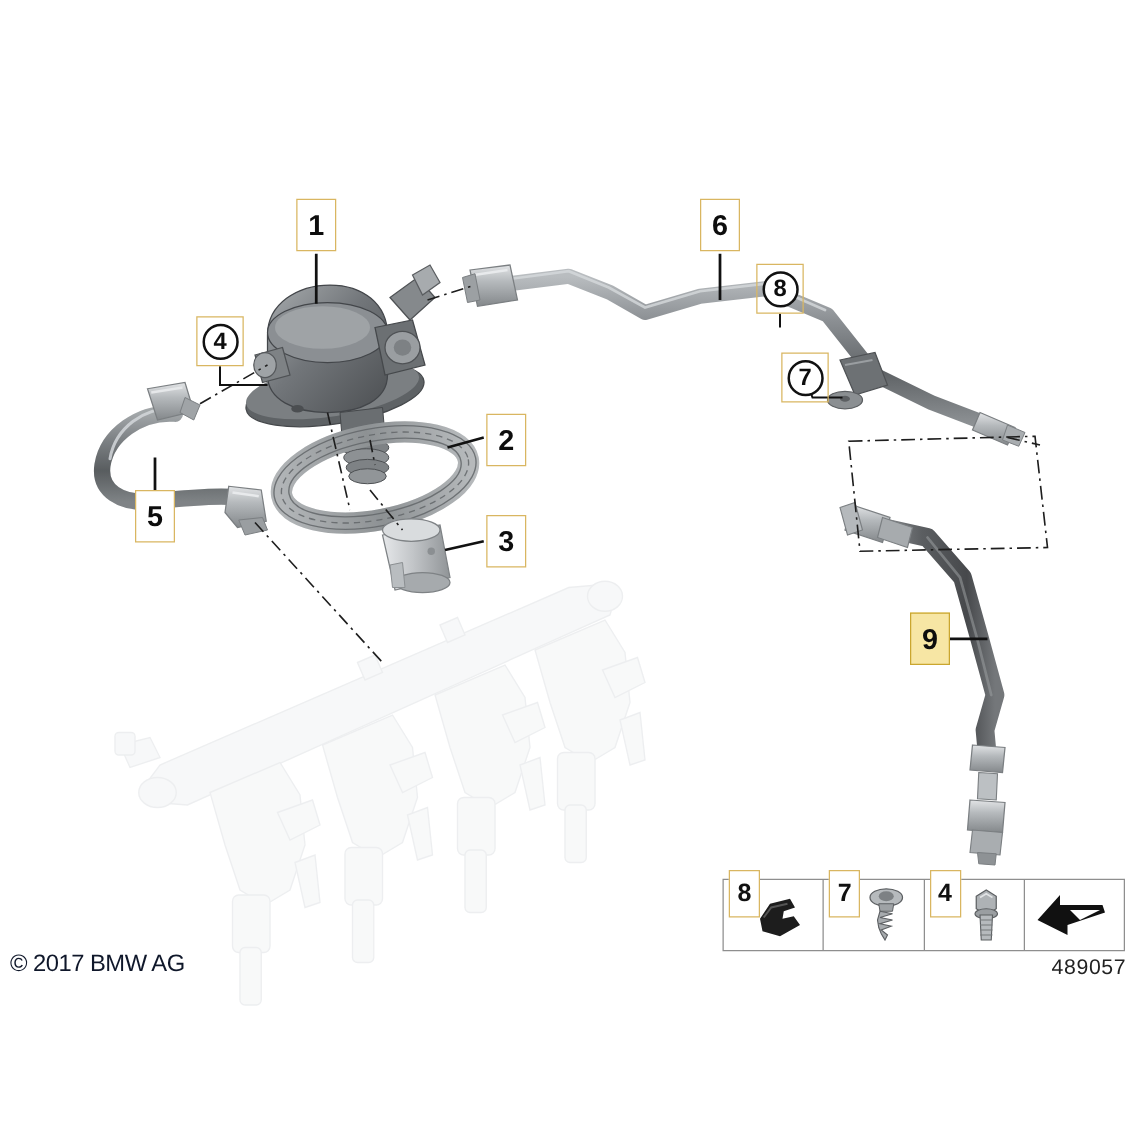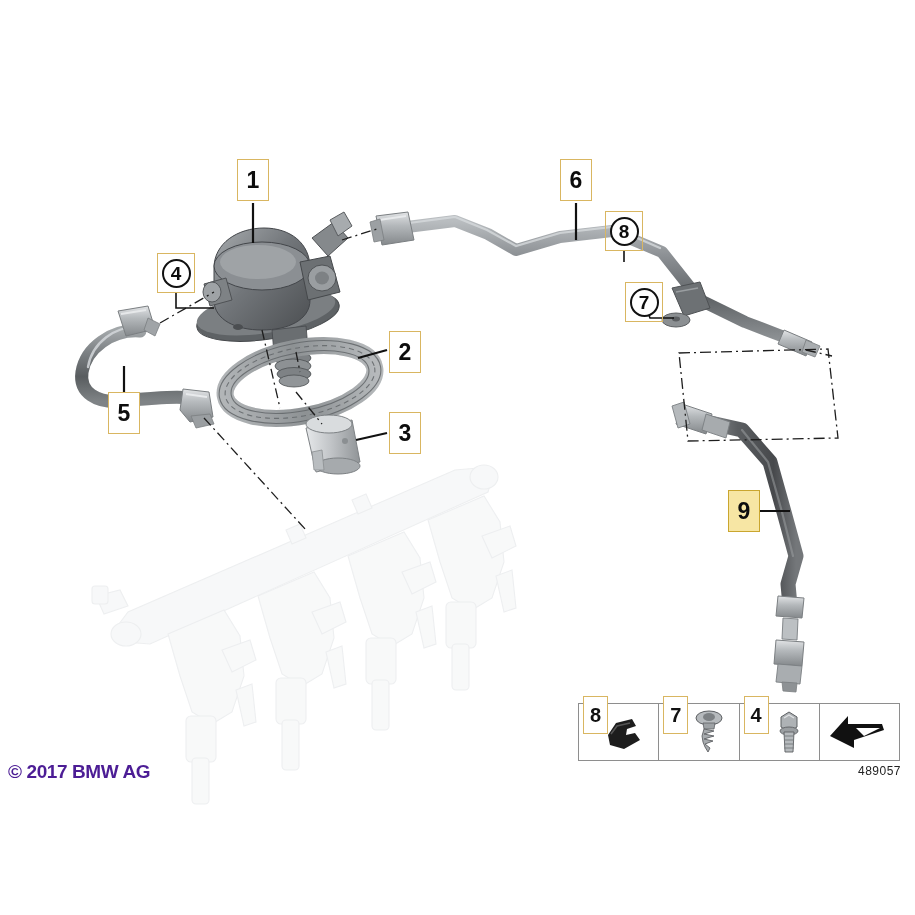"© 2017 BMW AG" .copyright { color: #4c1d95 -> #0f172a; font-weight: bold -> normal }
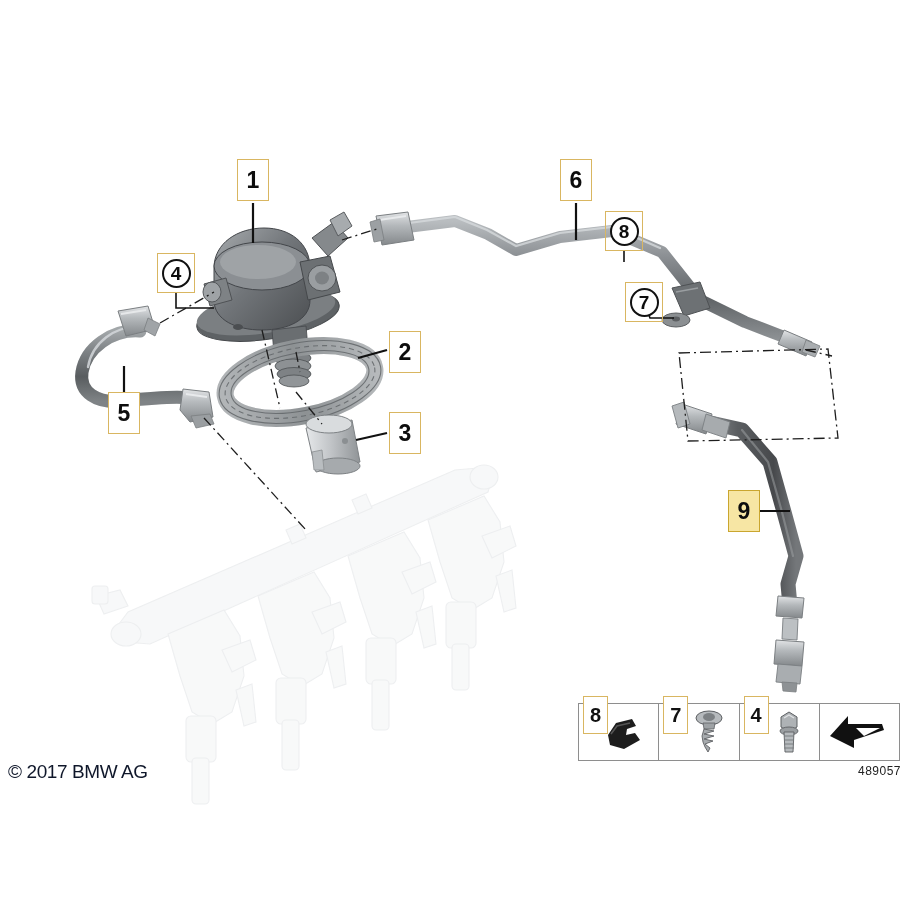"489057" .figure-number { font-size: 12px -> 17px }
